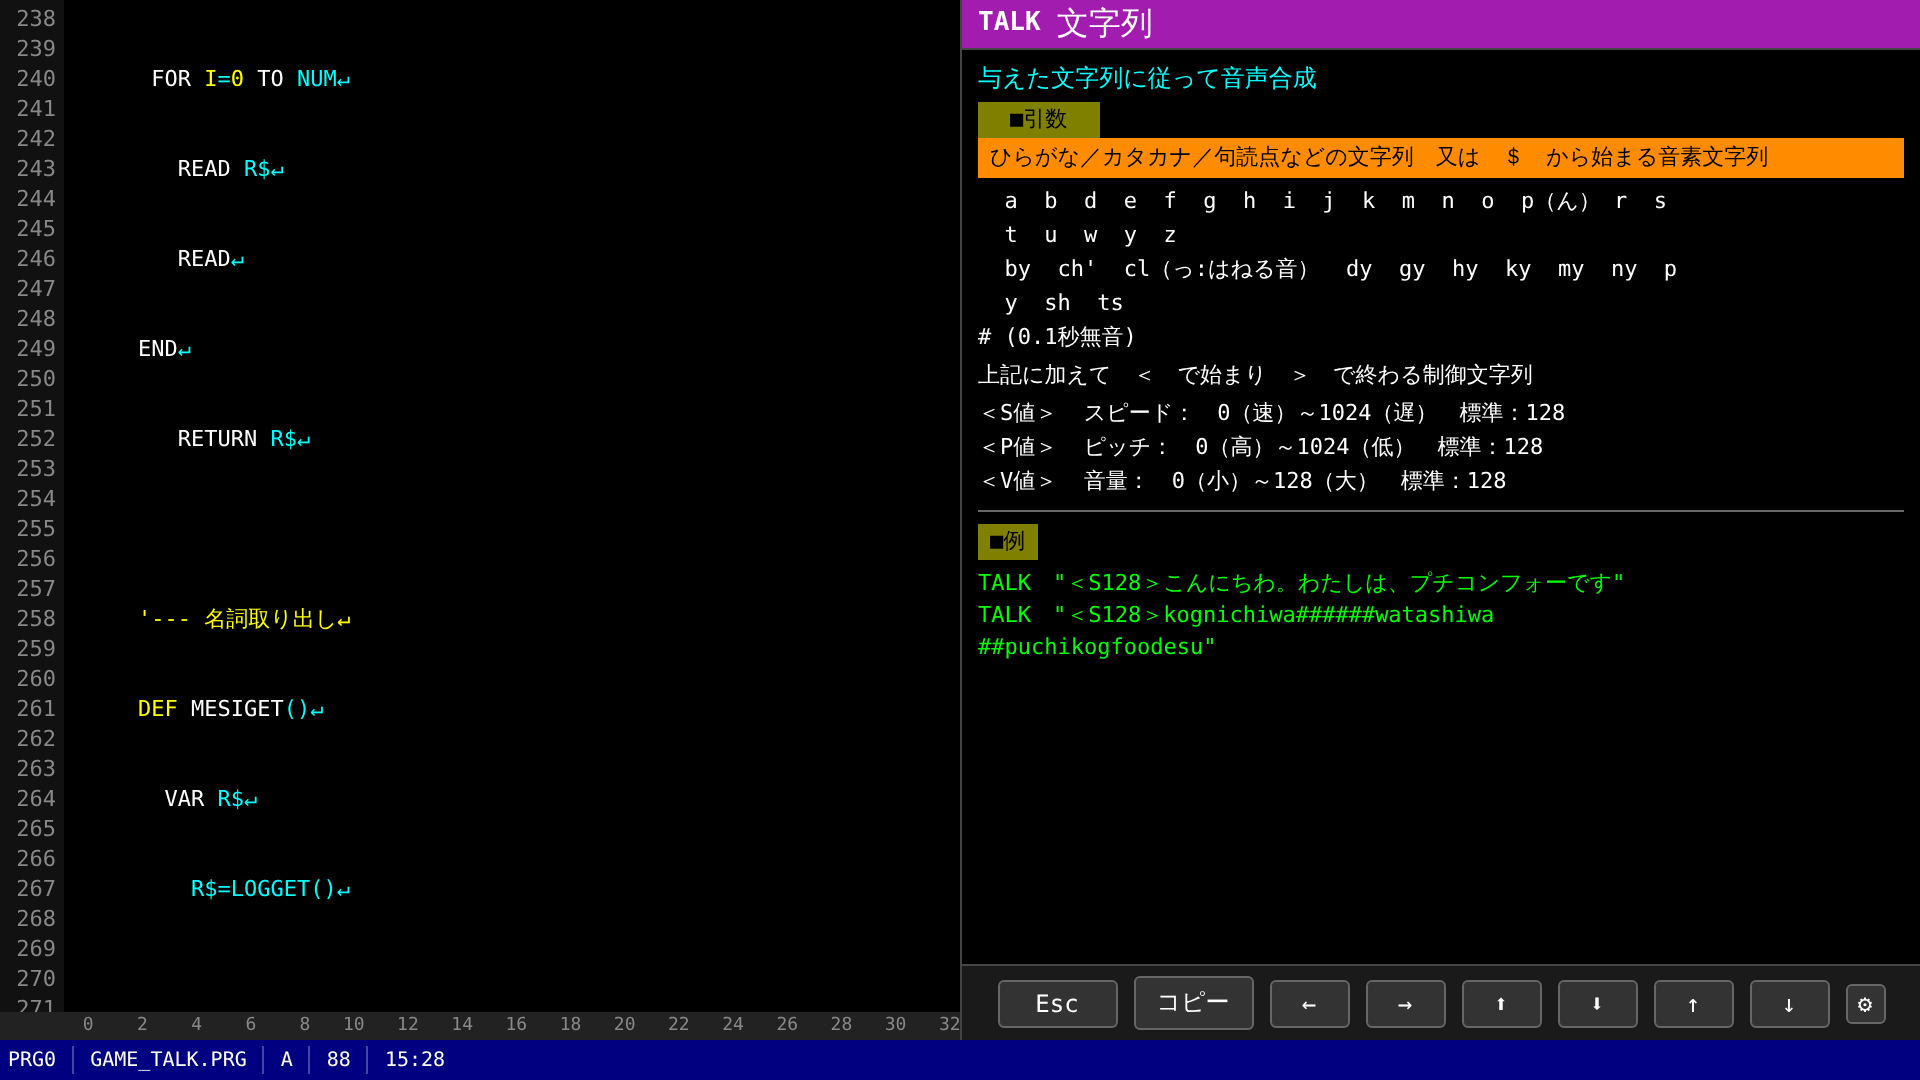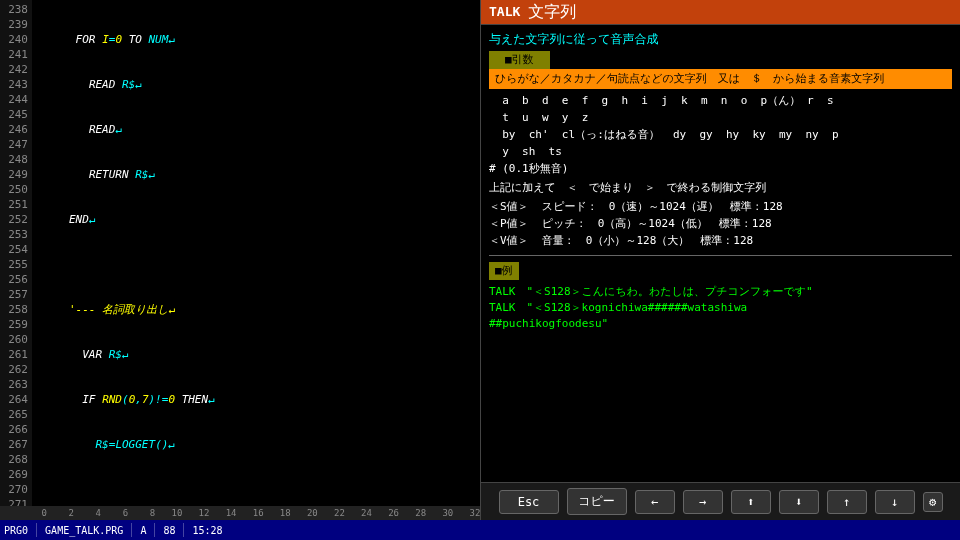"TALK" .help-title-bar { background: #c2410c -> #a21caf }
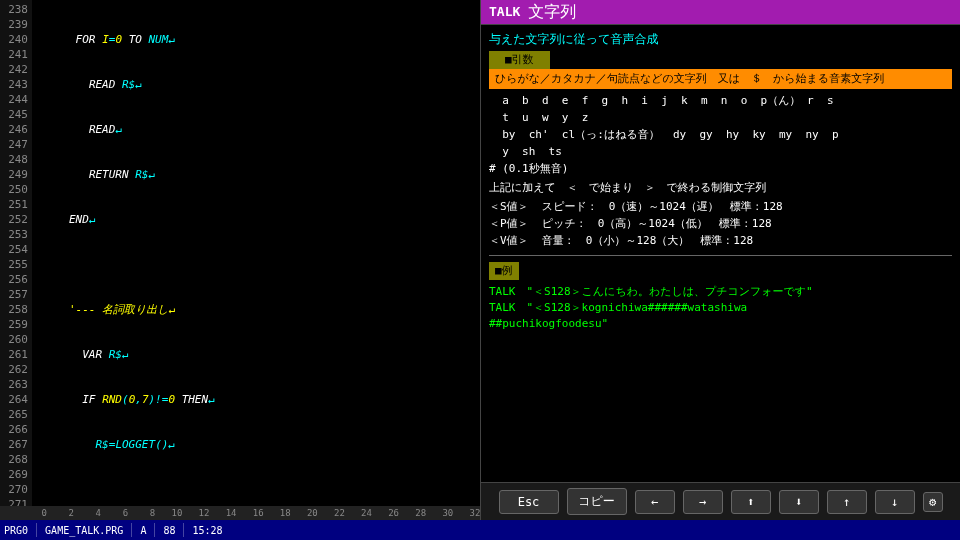"FOR I=0 TO NUM↵" .code-line { font-style: italic -> none }
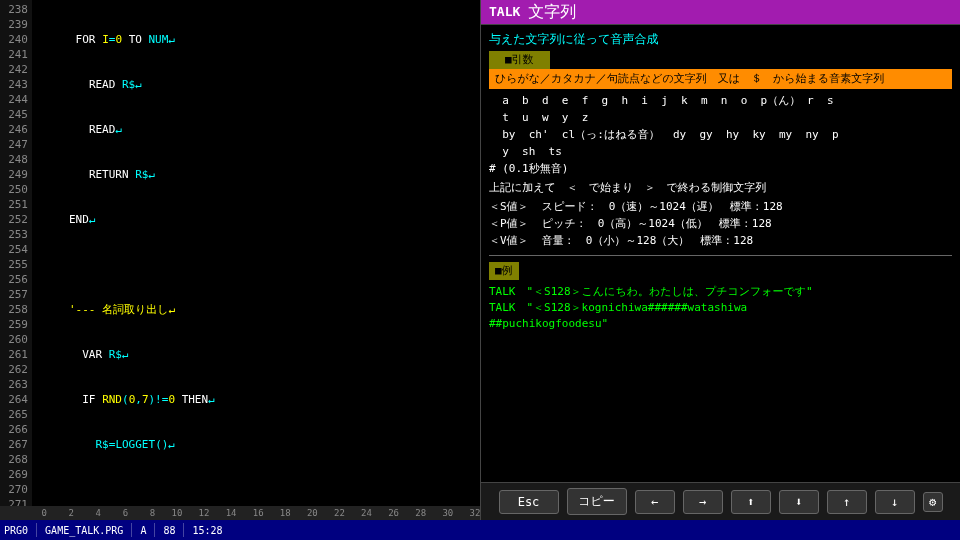"RETURN R$↵" span.code-line { order: before "END↵" -> after "END↵" }
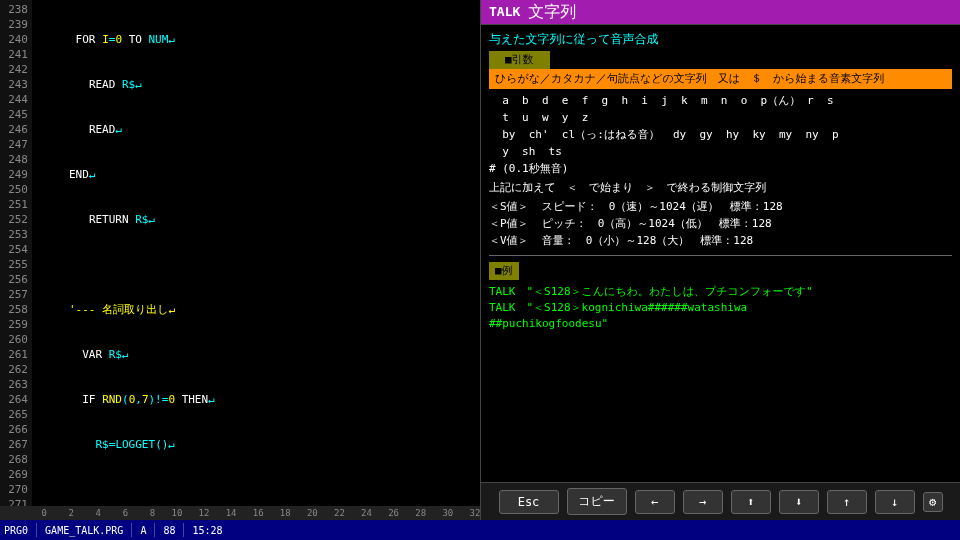"DEF MESIGET()↵" span.code-line { html: none -> <span><span>DEF</span> <span>MESIGET</span>()↵</span> }
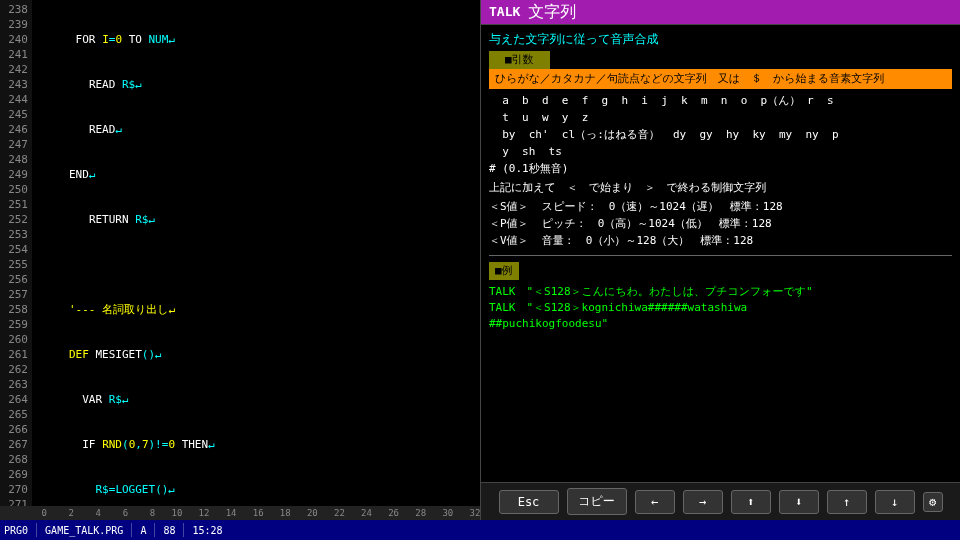"IF RND(0,7)!=0 THEN↵" span.code-line { html: <span> <span>IF</span> <span>RND</span>(<span>0</span>,<span>7</span>)!=<span>0</span> <span>THEN</span>↵</span> -> none }
